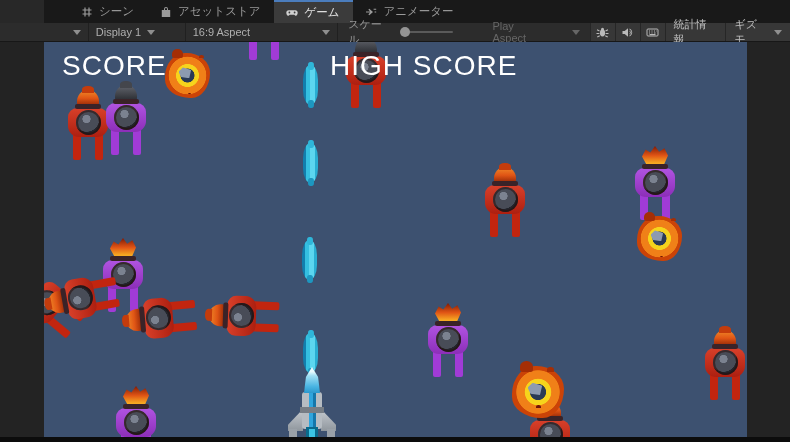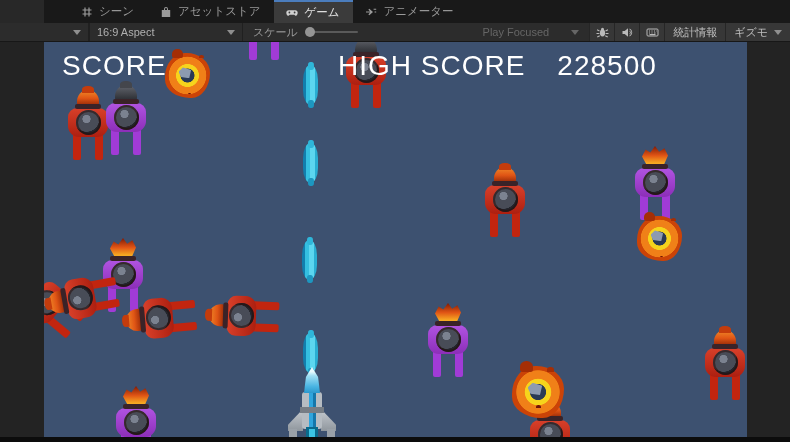"Display 1" div.dd { html: none -> <div> <span>Display 1</span> <i></i> </div> }
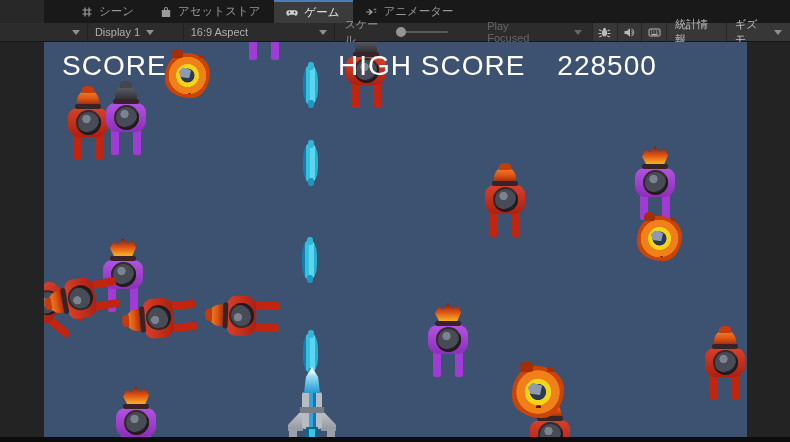"Play Focused" span { text: Focused -> Aspect }
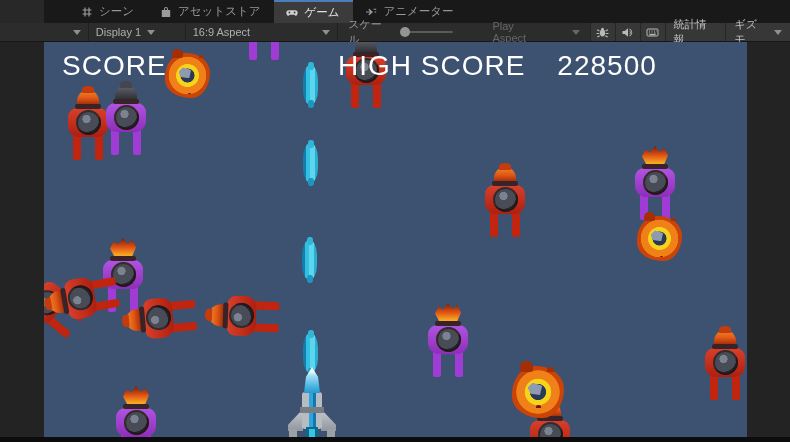"HIGH SCORE" .hud-high { gap: 32px -> 20px; left: 294px -> 286px }
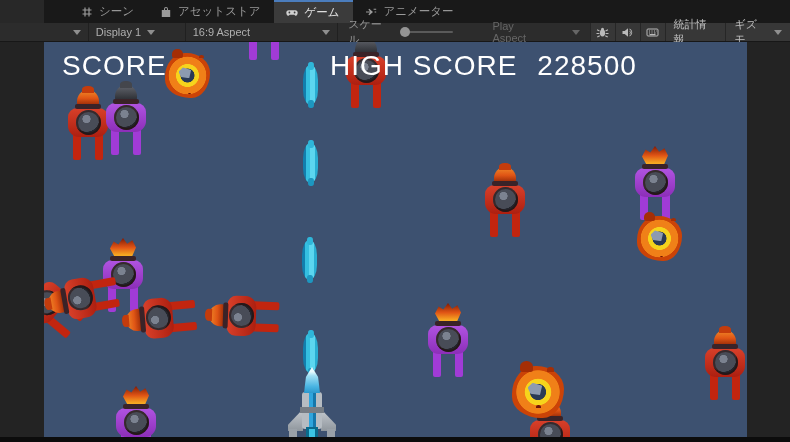"228500" span { html: <span>228500</span> -> none }
